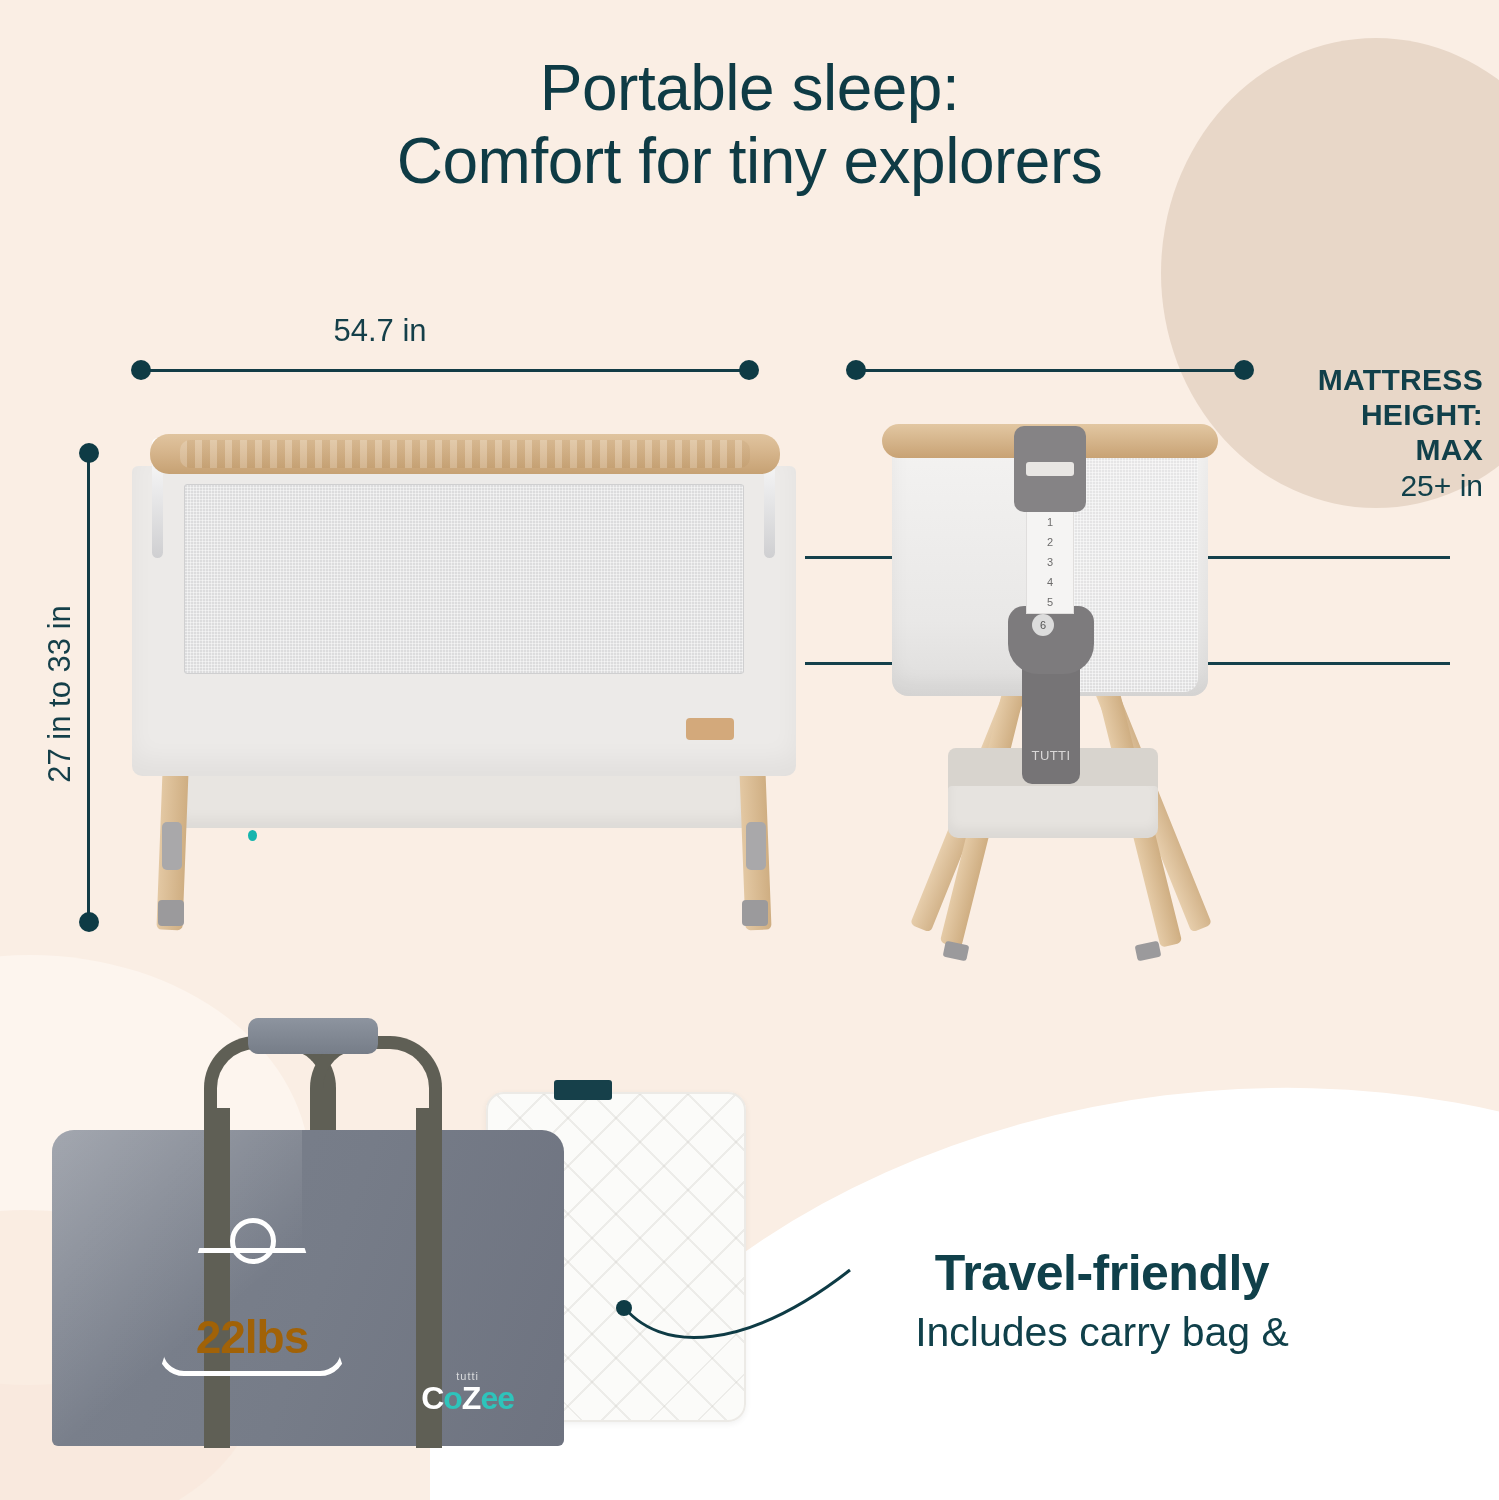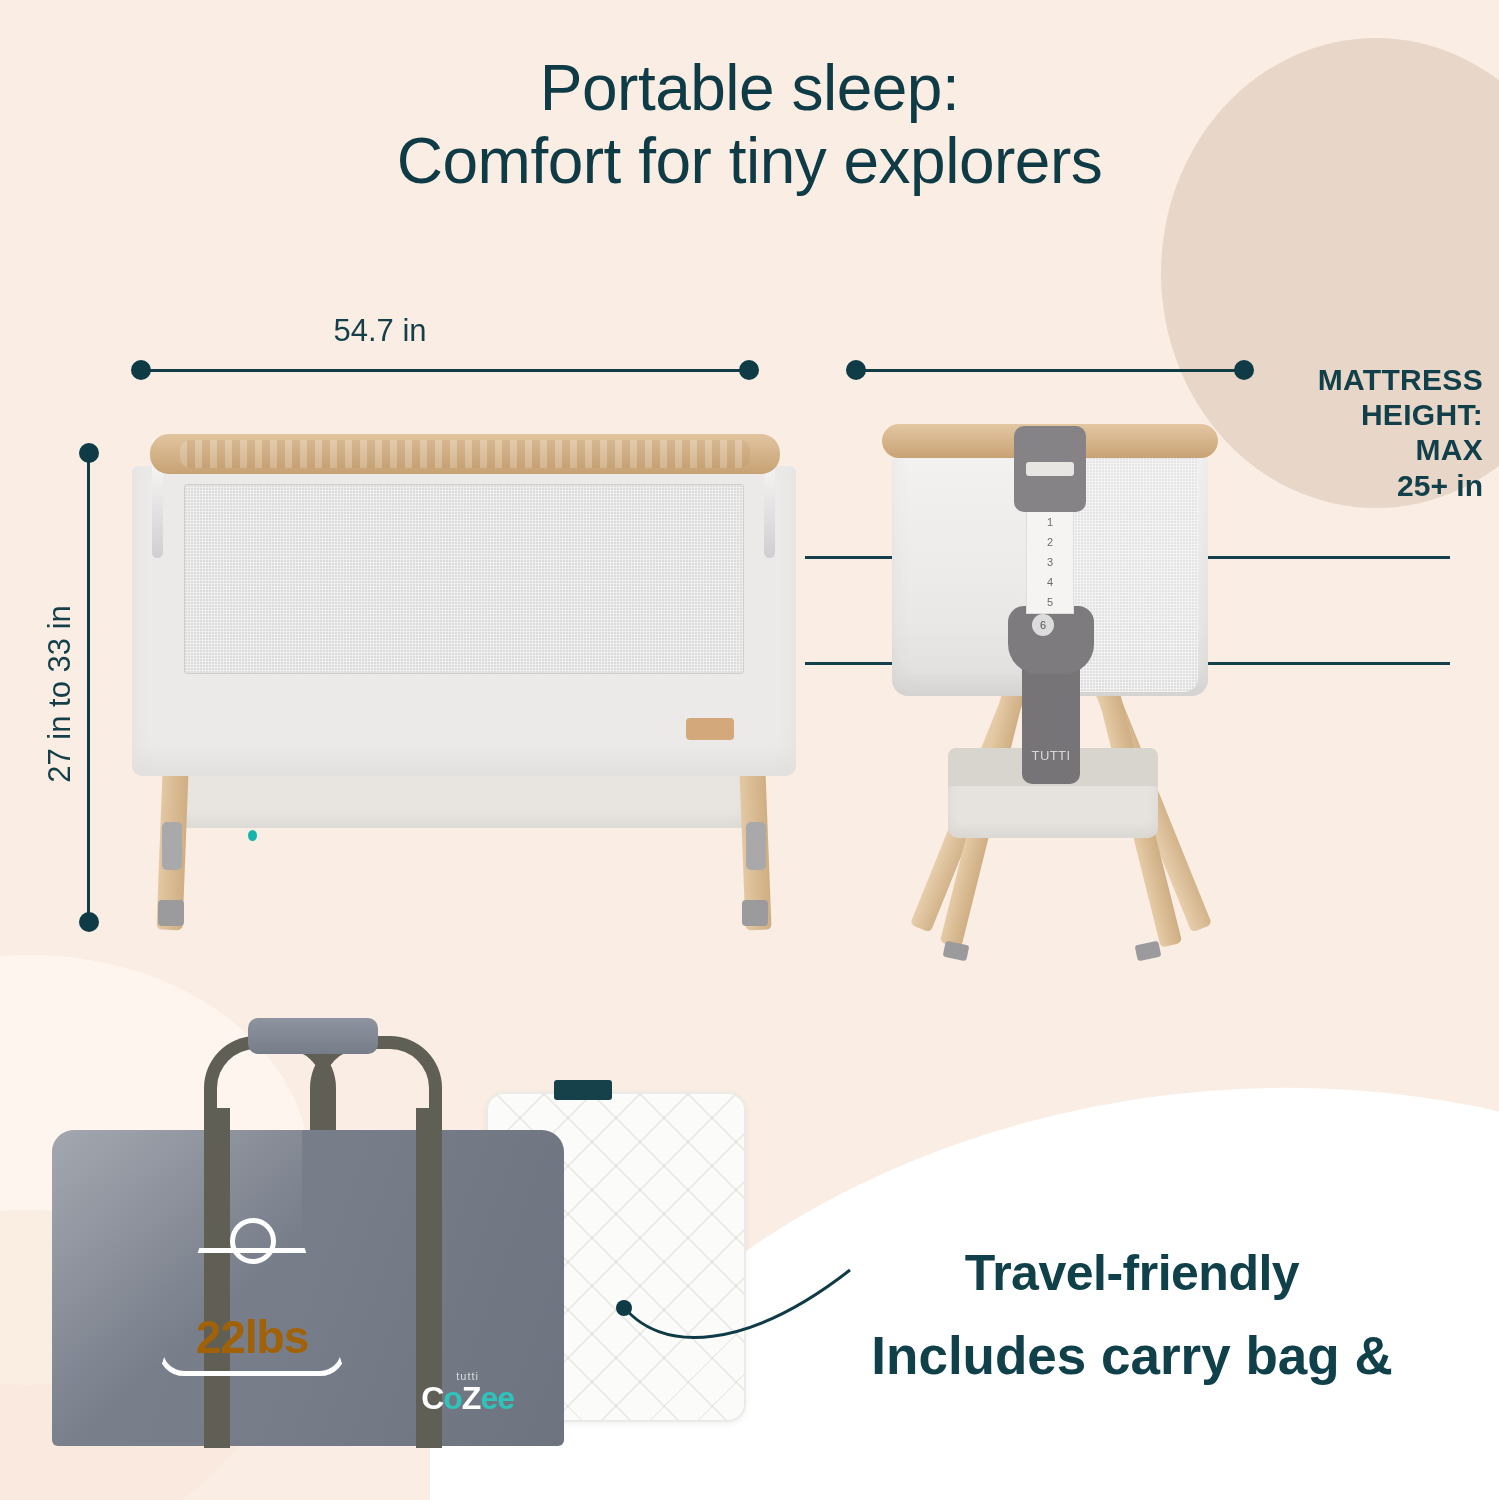"25+ in" #mh-block .r { font-weight: 700 -> 400 }
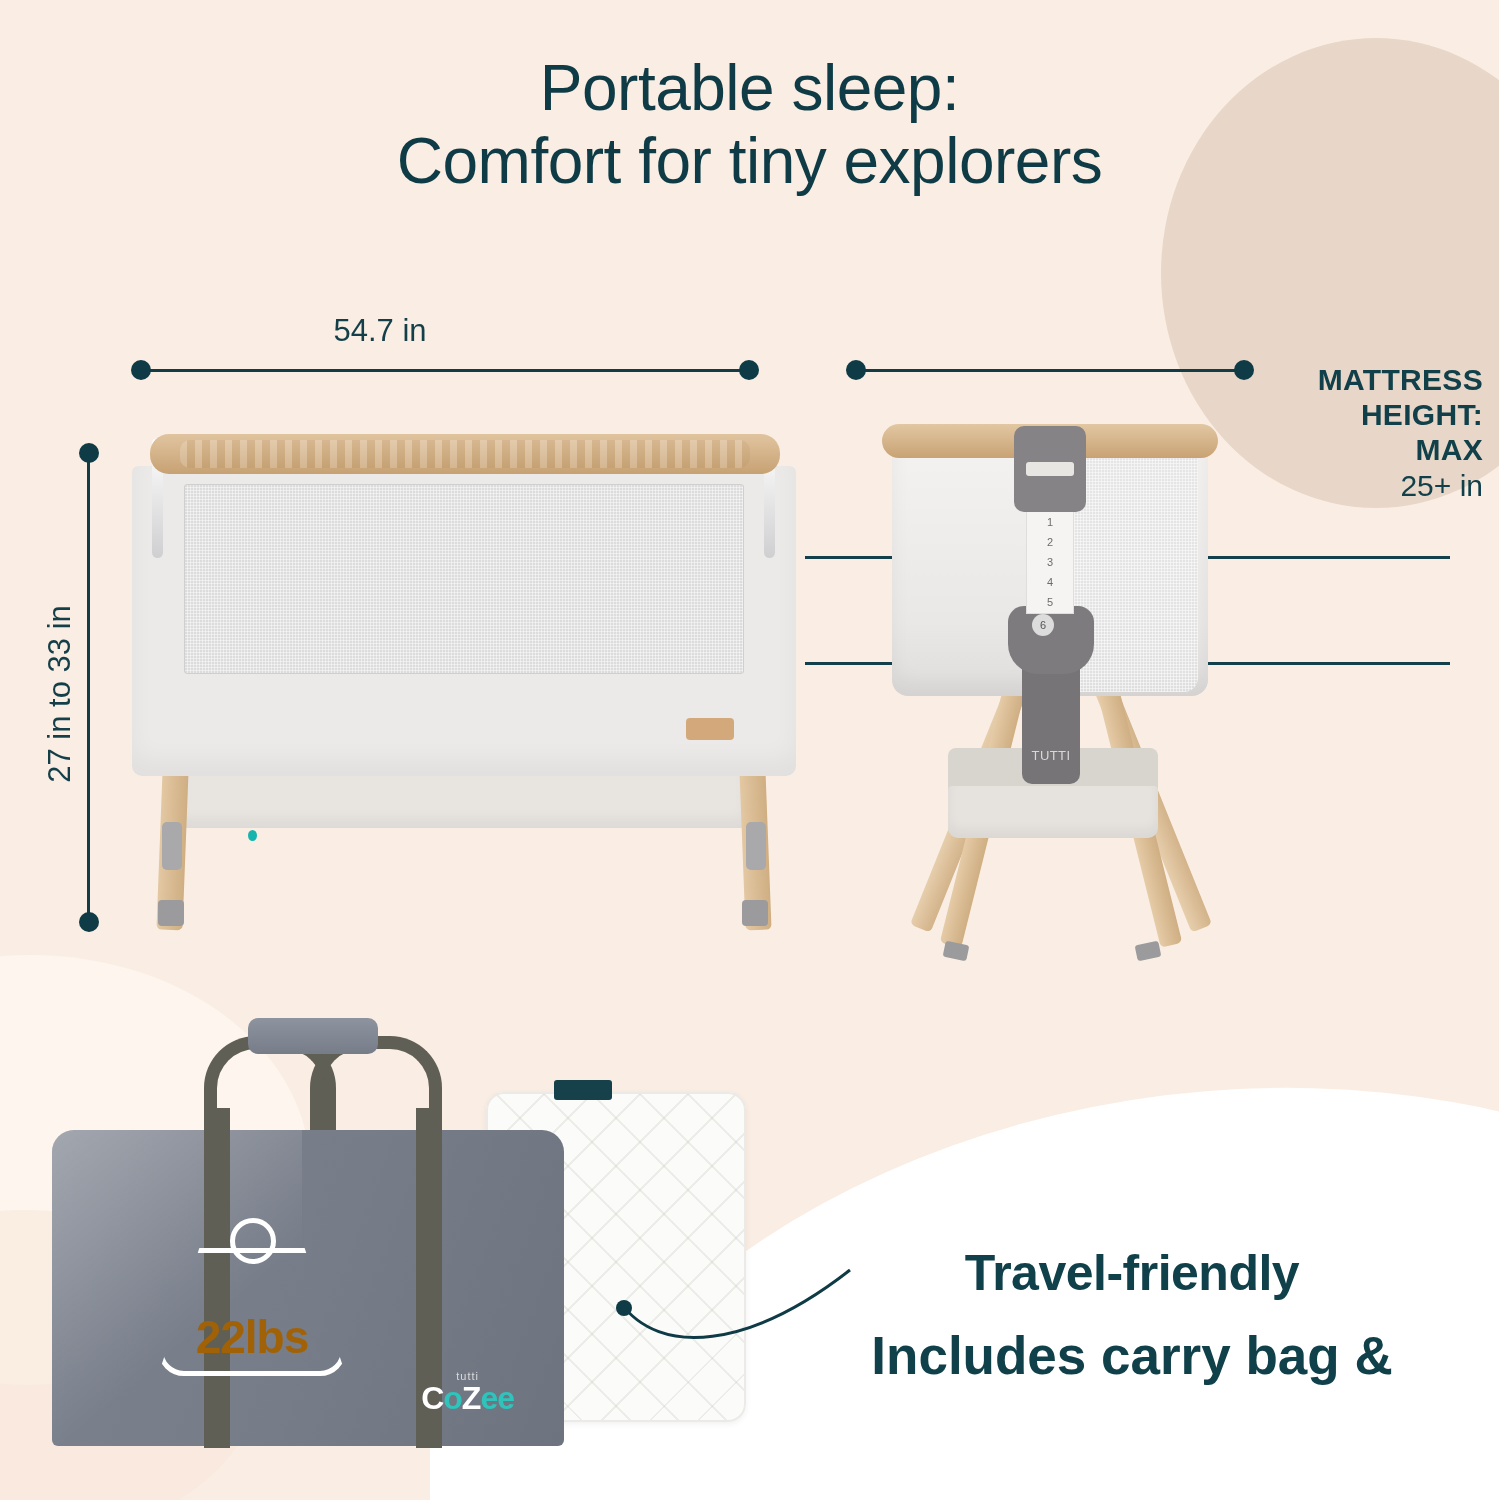"Travel-friendly" #callout { left: 852px -> 822px }
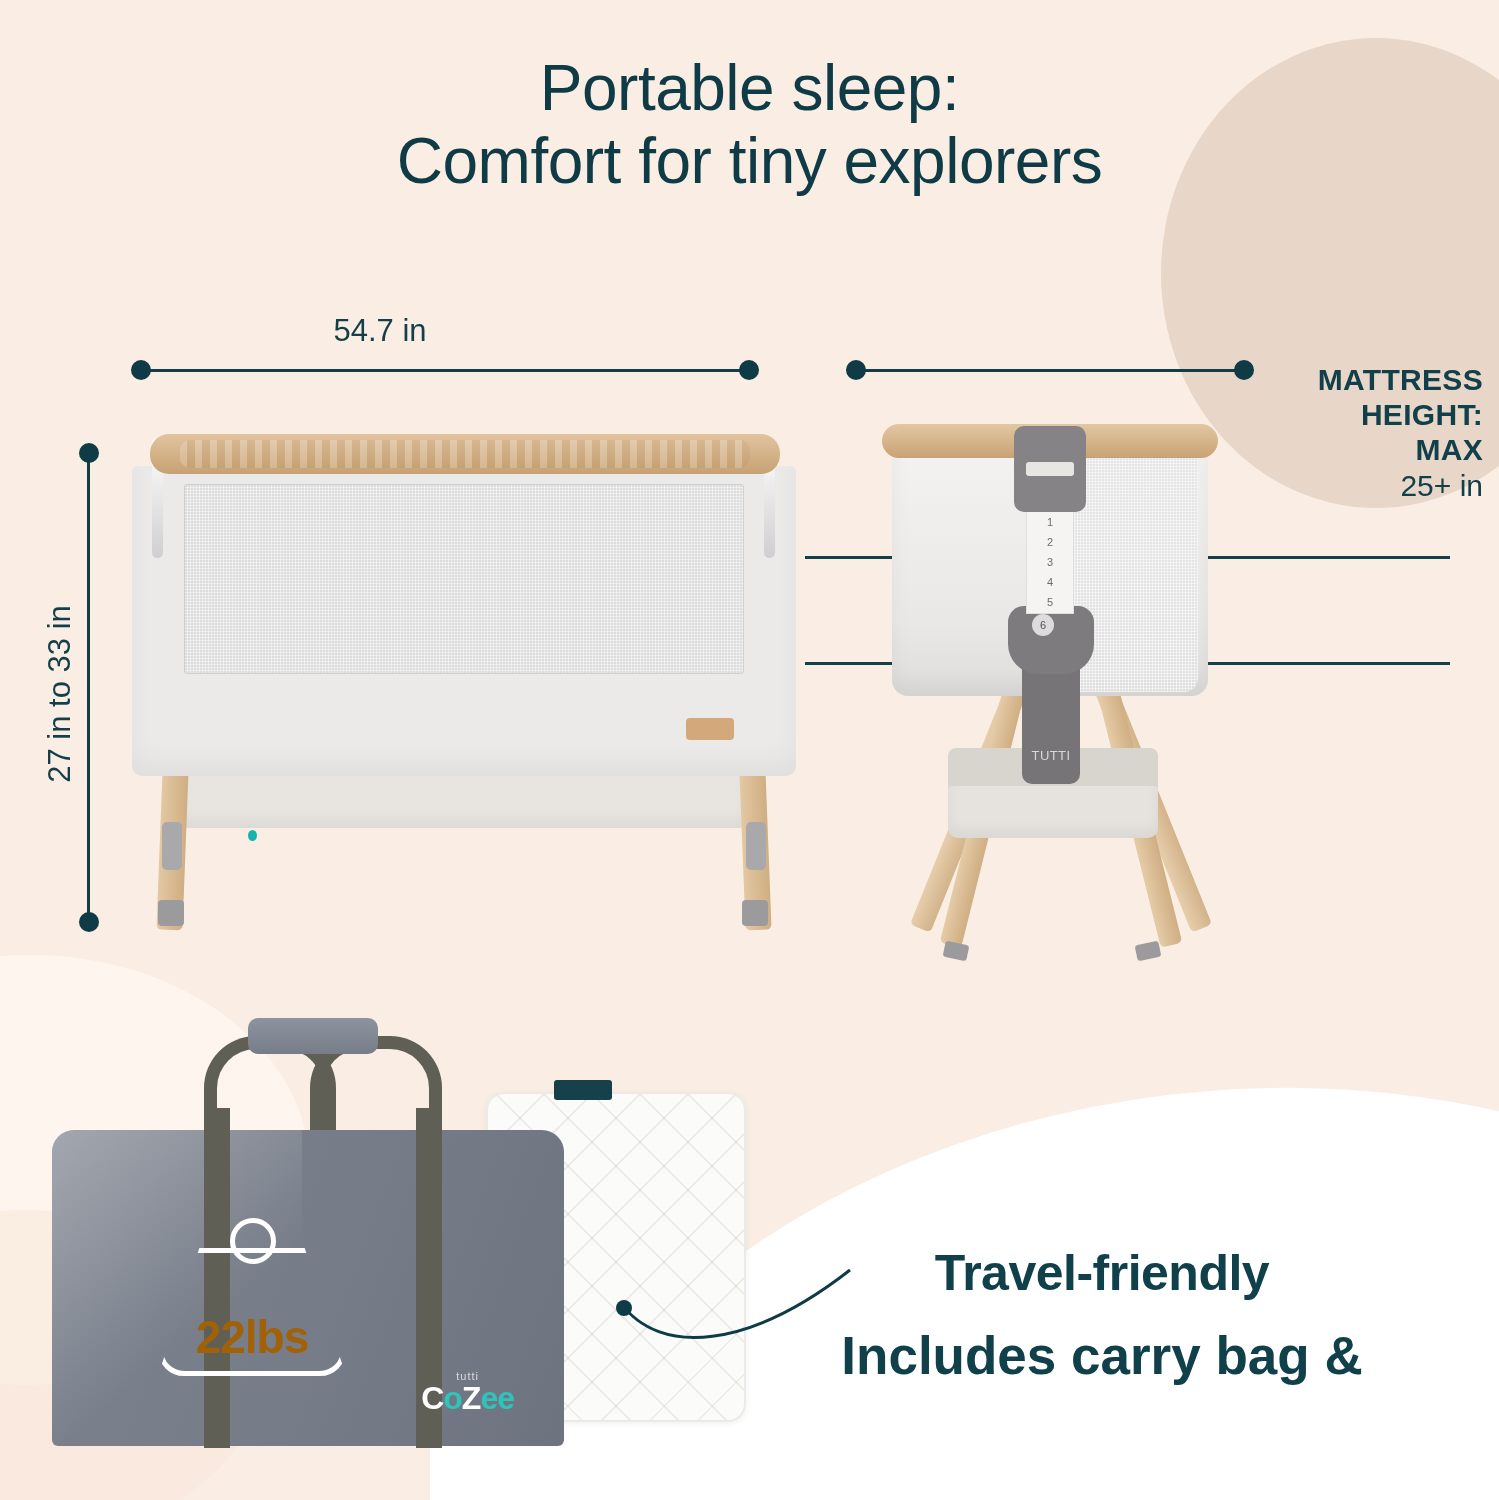"Includes carry bag &" #callout .sub { font-size: 53px -> 41px; font-weight: 700 -> 400; margin-top: 24px -> 8px }
